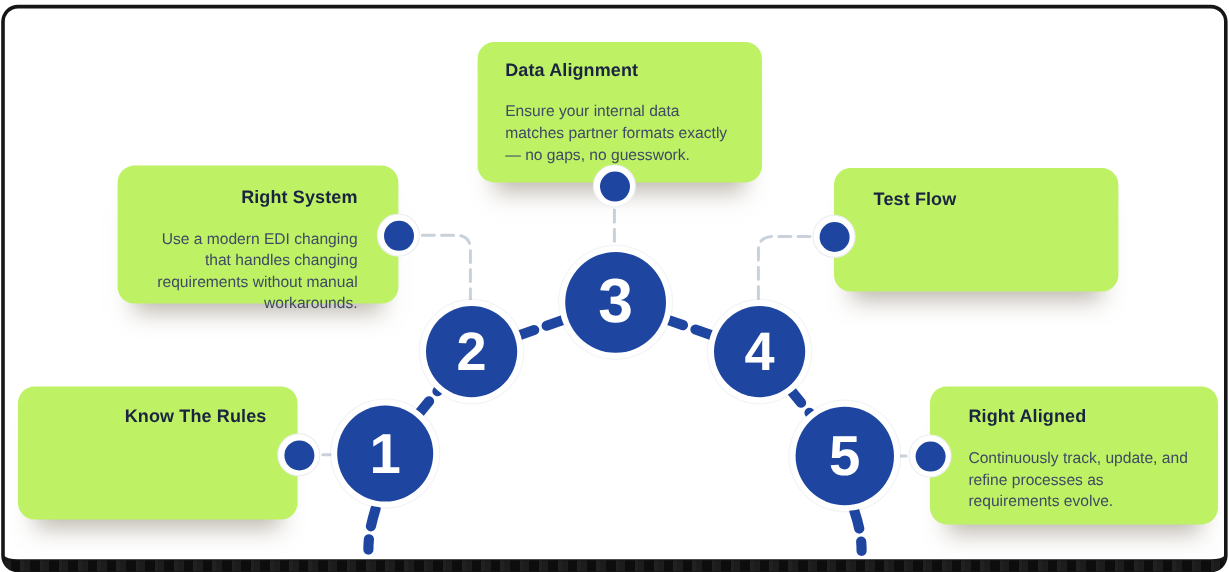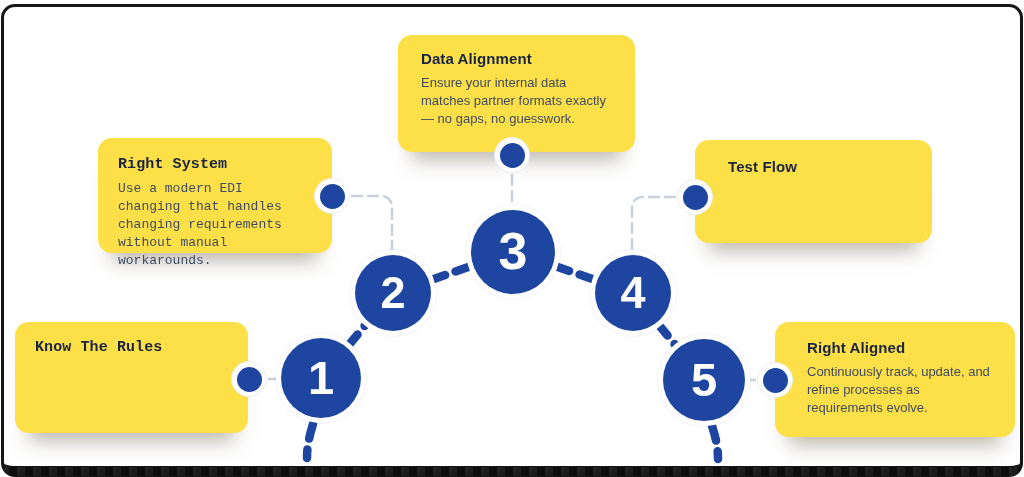"Data Alignment" .card { background: #fde047 -> #bef264 }
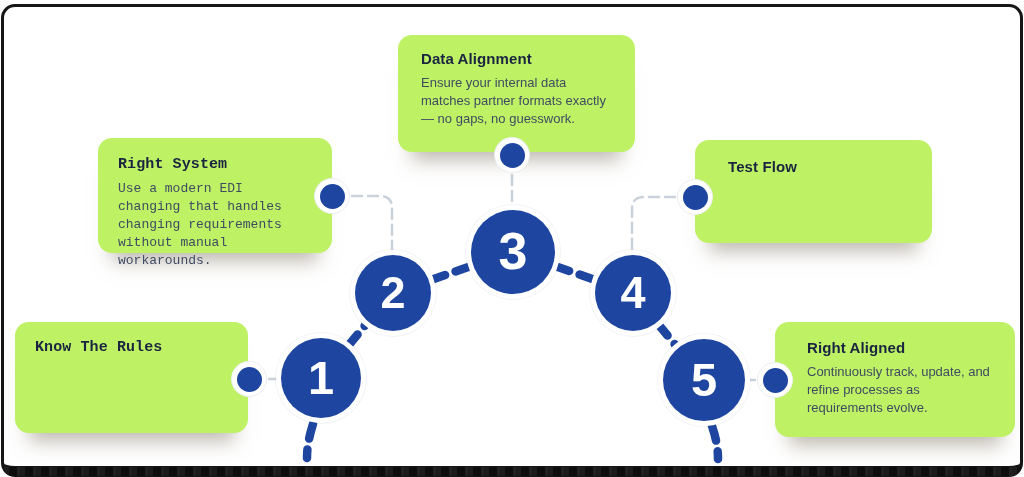"Ensure your internal data matches" .card-desc { margin-top: 7px -> 17px }
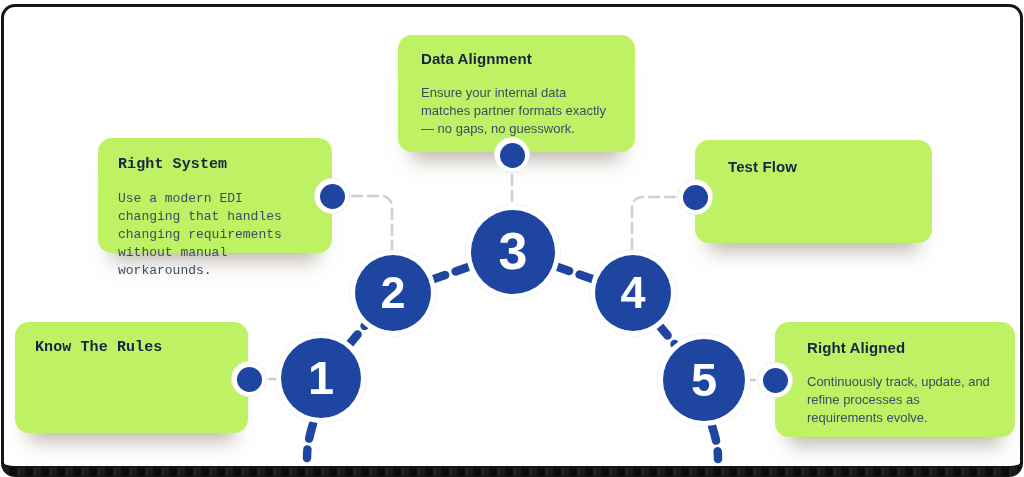"Right System" .align-right { font-family: Liberation Mono, monospace -> none; text-align: left -> right }
